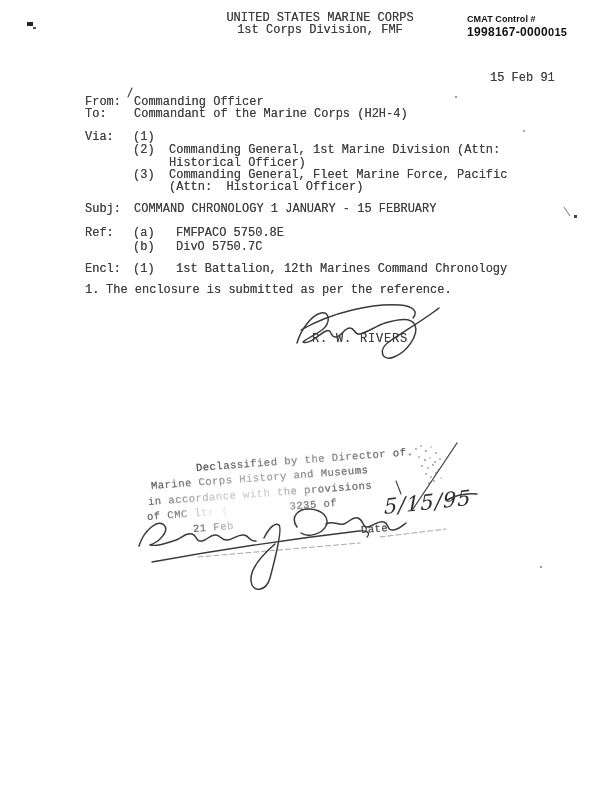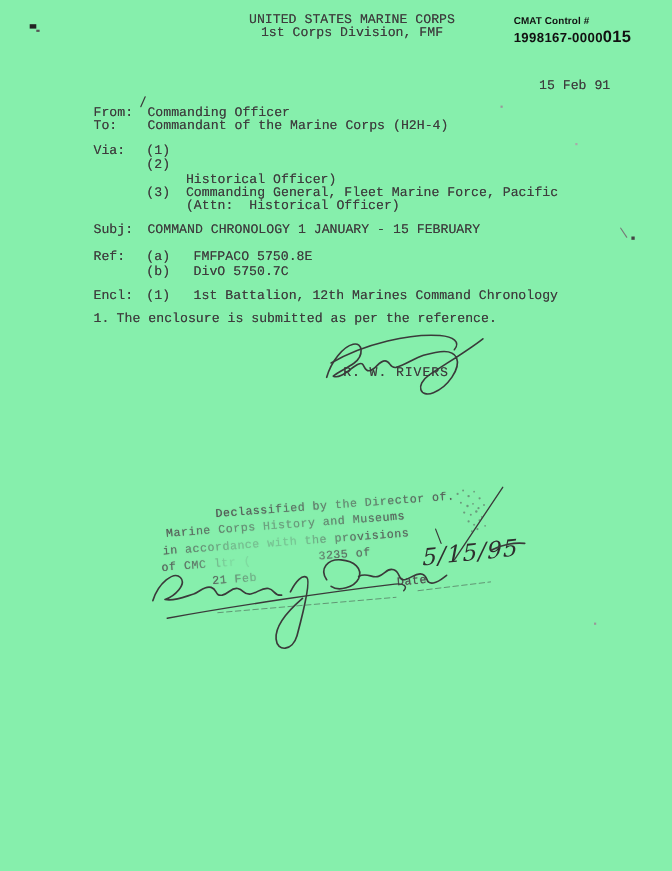"UNITED STATES MARINE CORPS" .page { background: #86efac -> #ffffff }
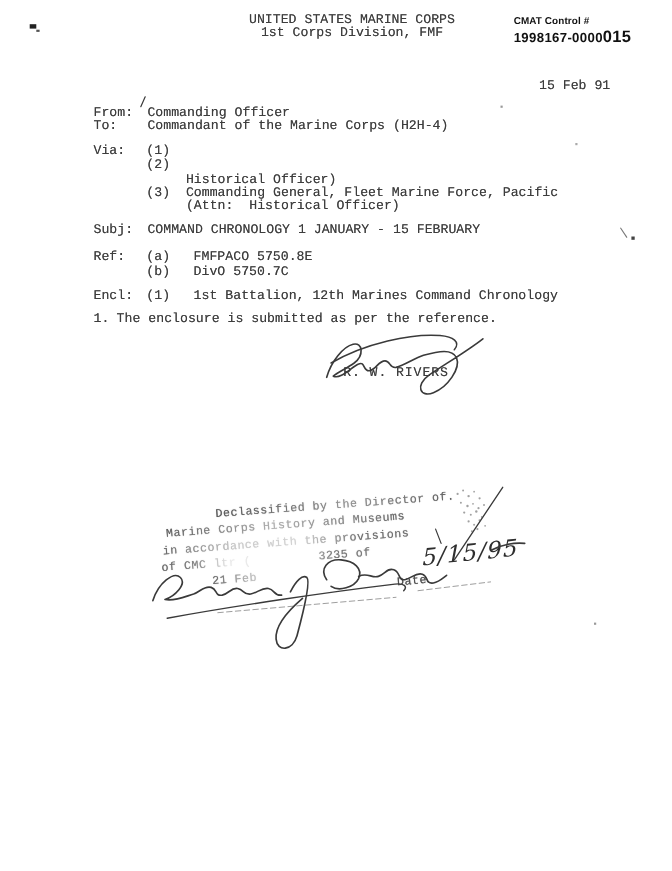"015" .cmat-number .heavy { font-size: 15px -> 11px }
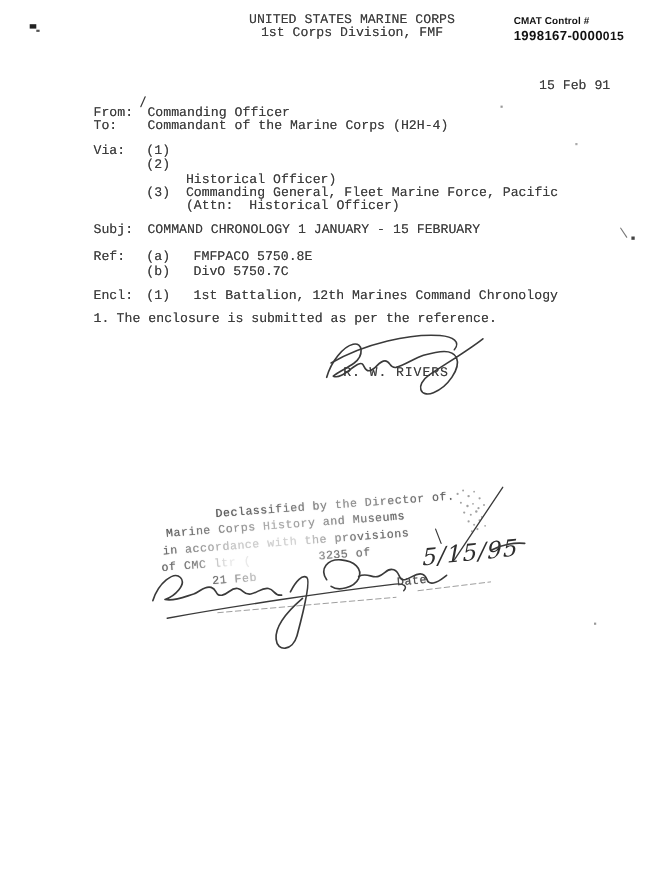"Commanding General, 1st Marine Division" div.tw { html: none -> <div>Commanding General, 1st Marine Division (Attn:</div> }
